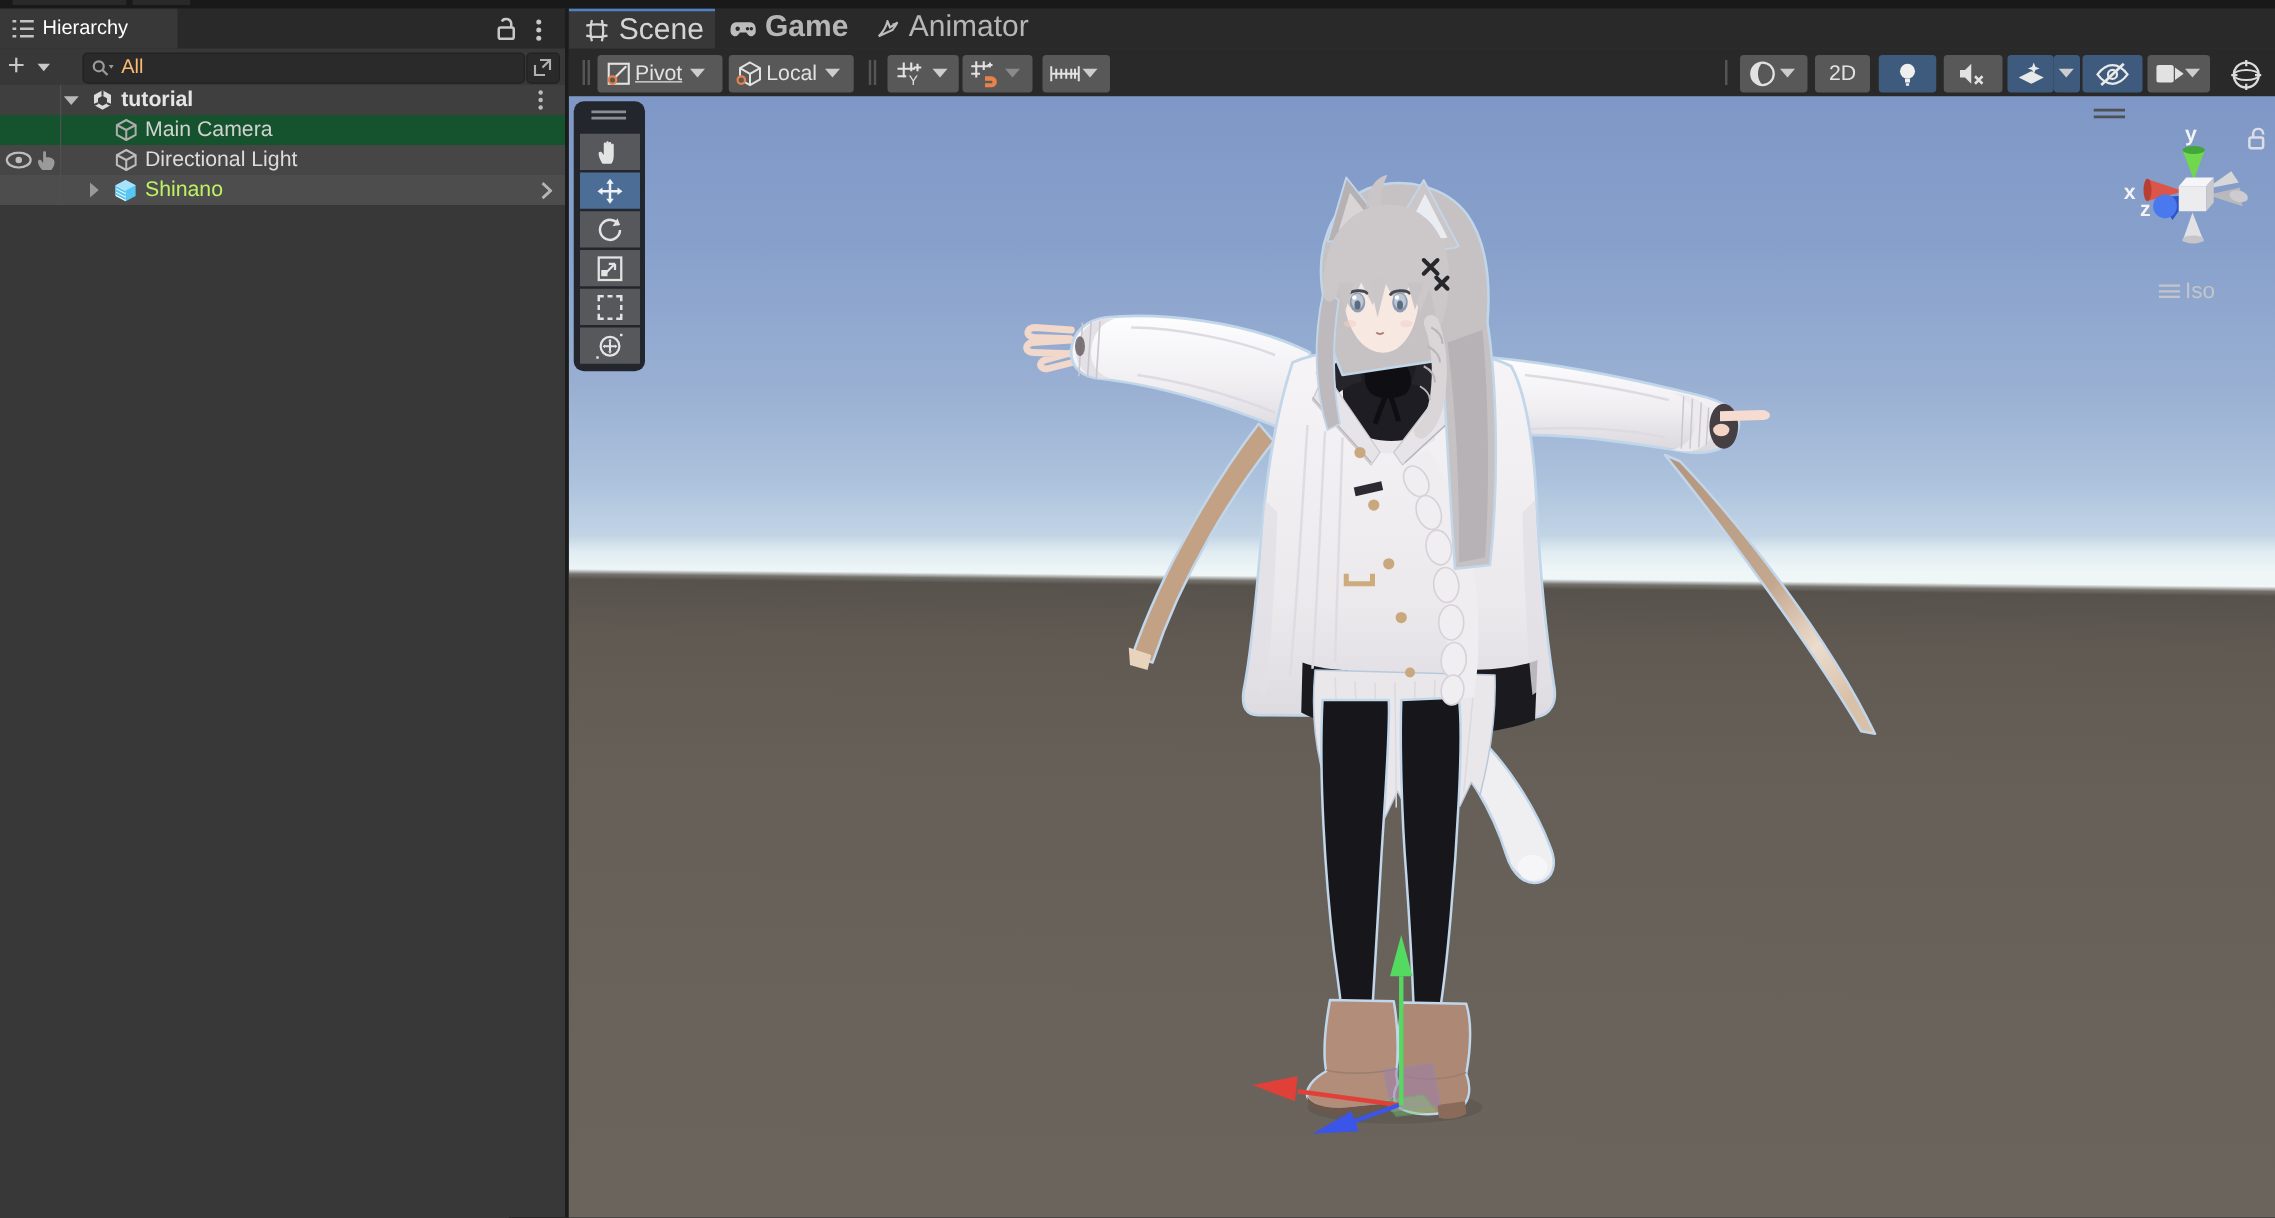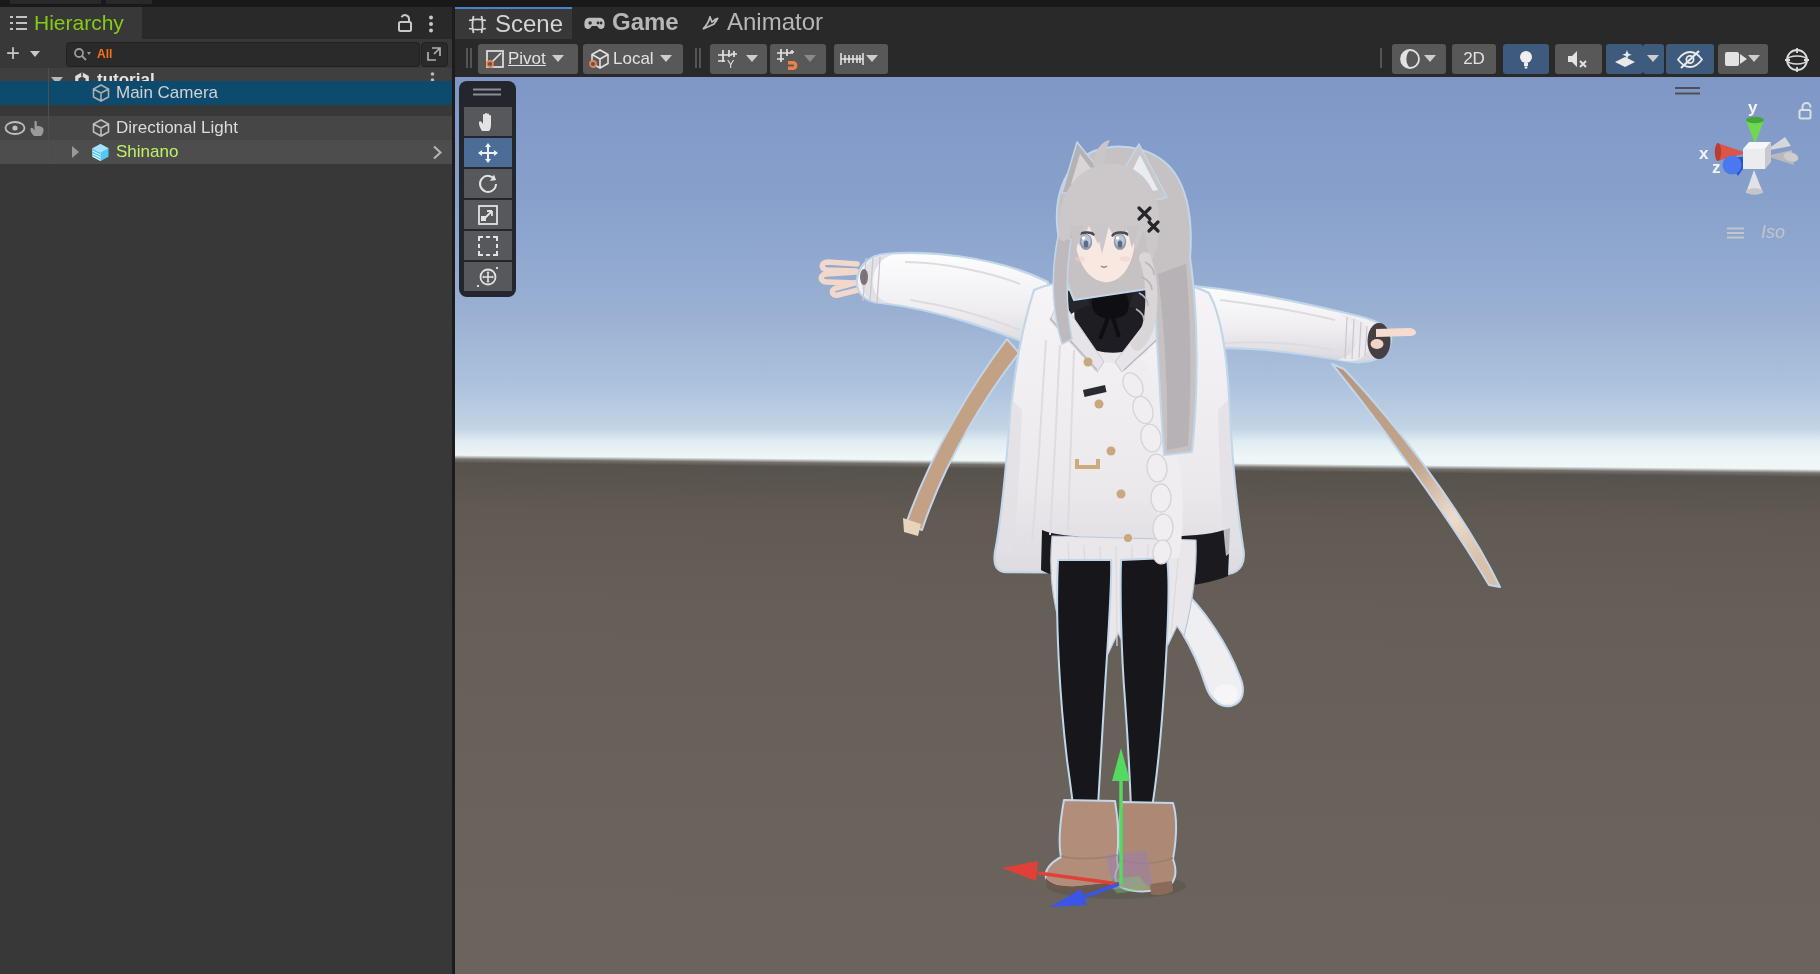"Hierarchy" #hierTab { color: #84cc16 -> #ffffff; font-size: 21px -> 16px }
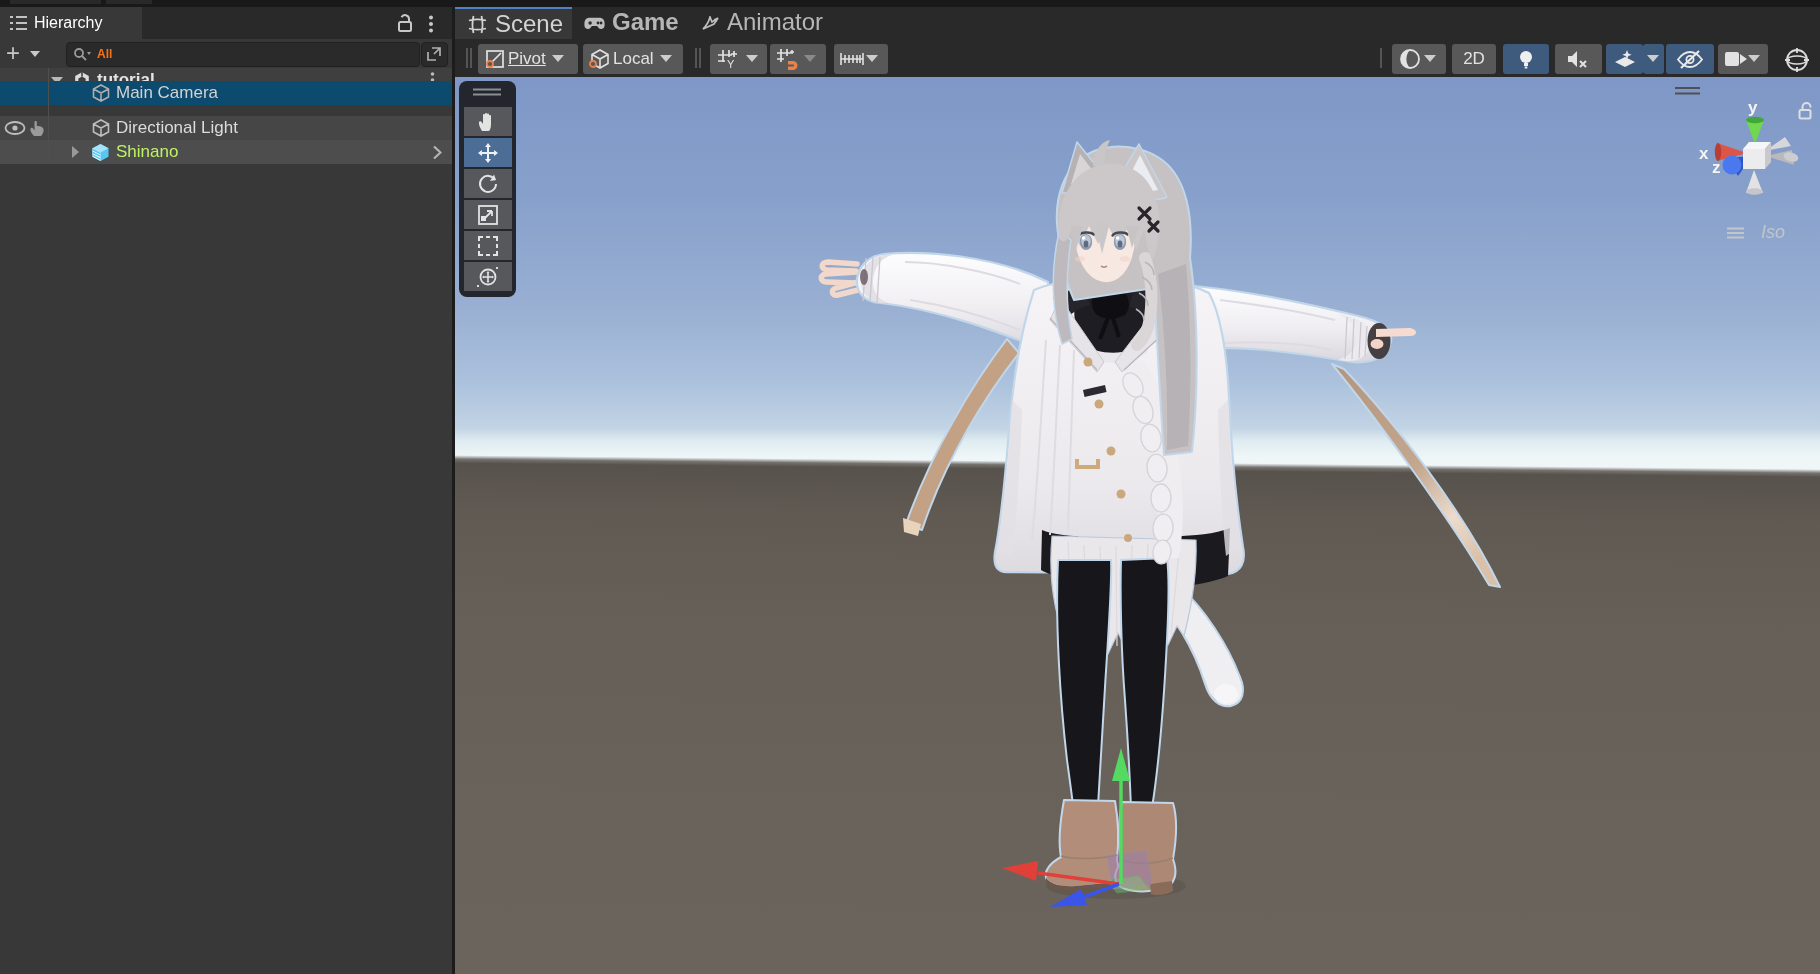"All" #searchField { color: #f97316 -> #fdba74; font-size: 12px -> 16px; font-weight: bold -> none }
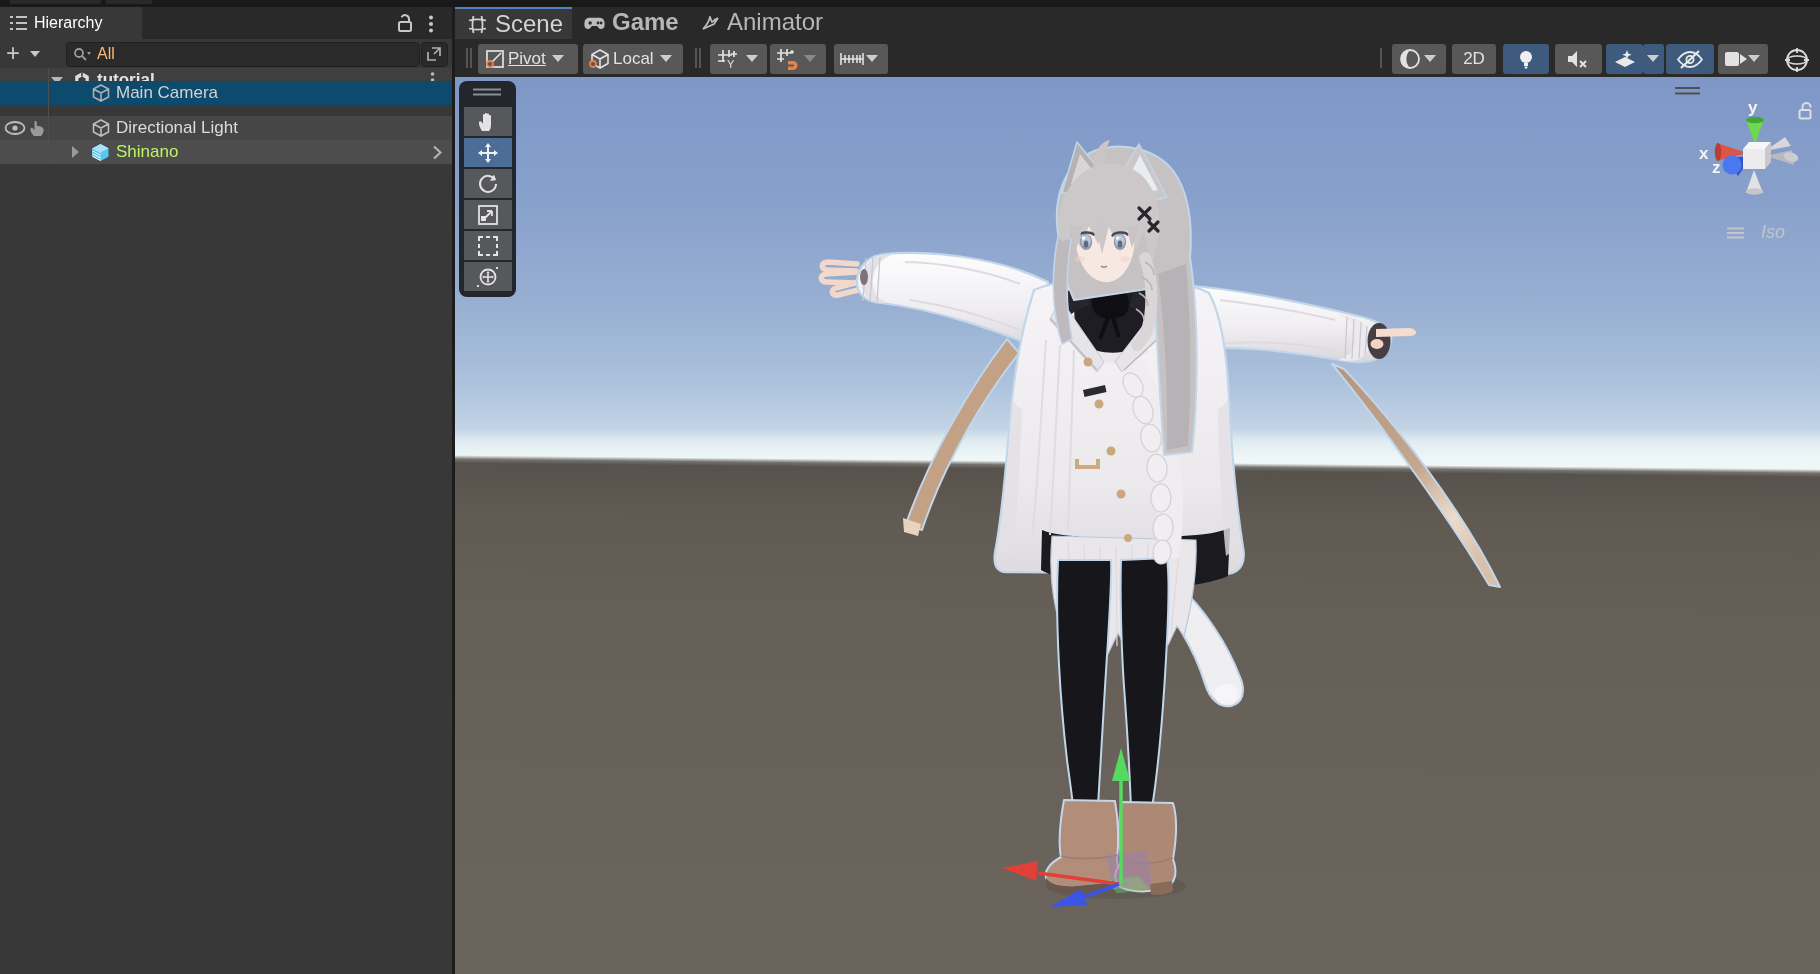"Main Camera" div.hrow { background: #0c4a6e -> #14532d; top: 81px -> 92px }
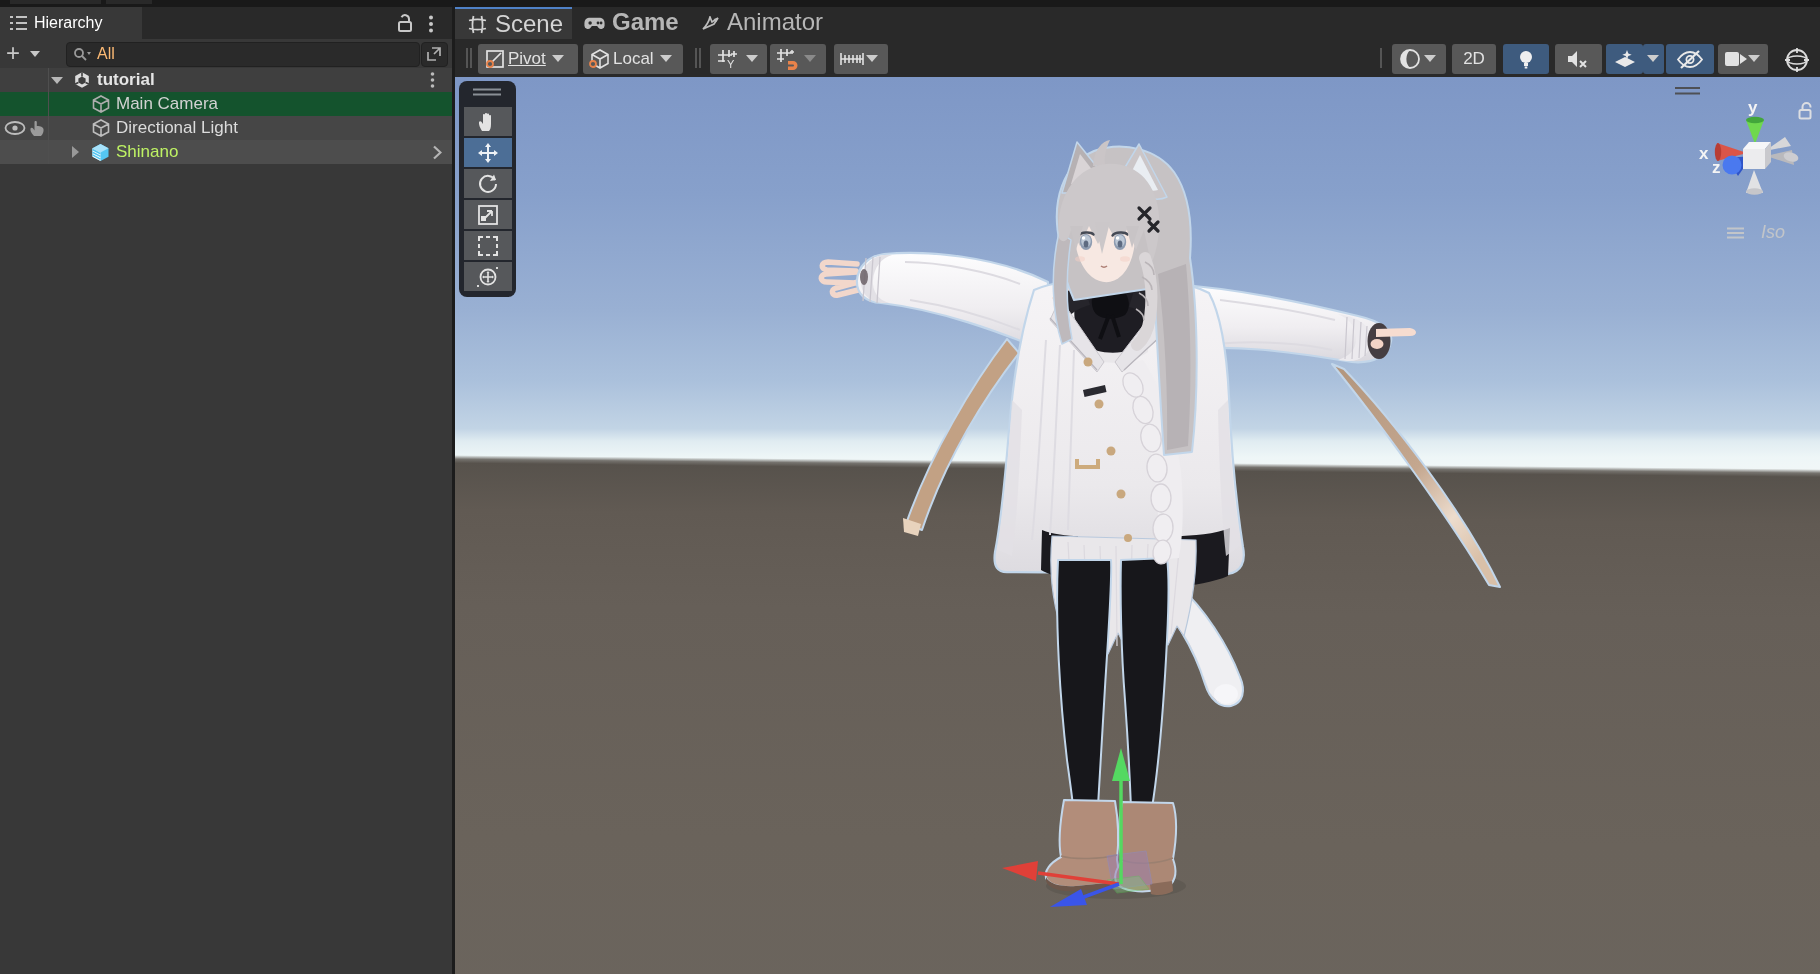"Iso" span { font-style: italic -> none; margin-left: 34px -> 21px }
